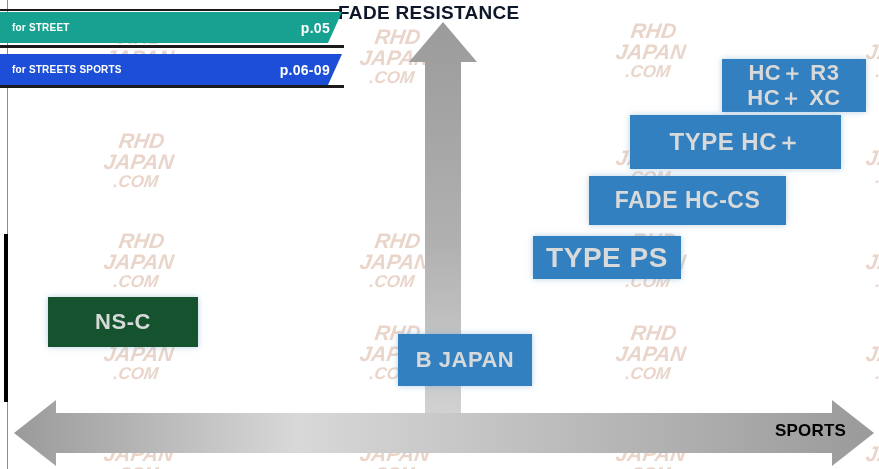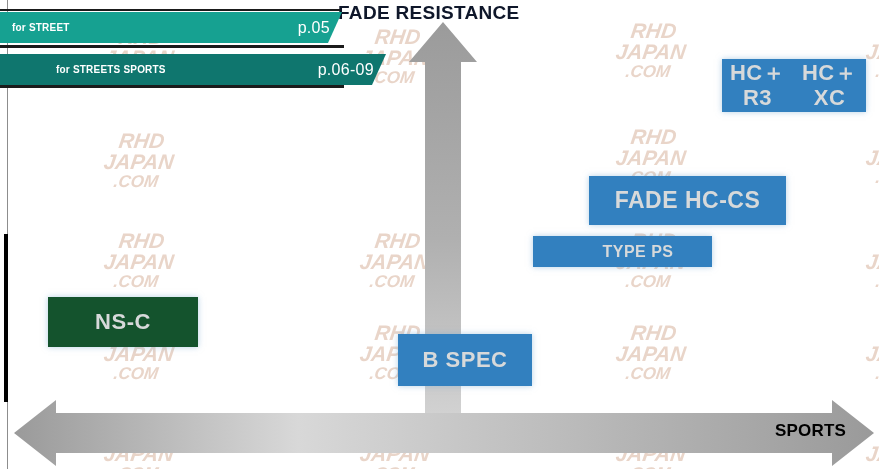"p.05" .banner .bpage { font-size: 16px -> 14px; font-weight: normal -> bold }
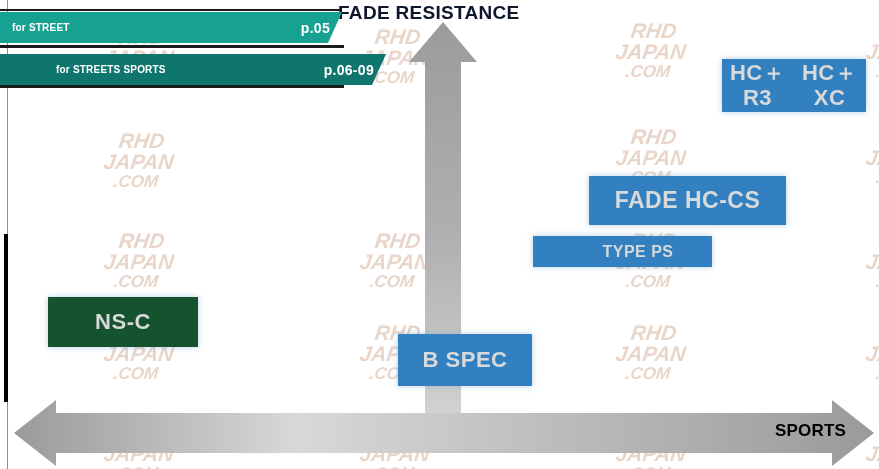"for STREETS SPORTS" .banner-sports { background: #0f766e -> #1d4ed8; padding-left: 44px -> none }
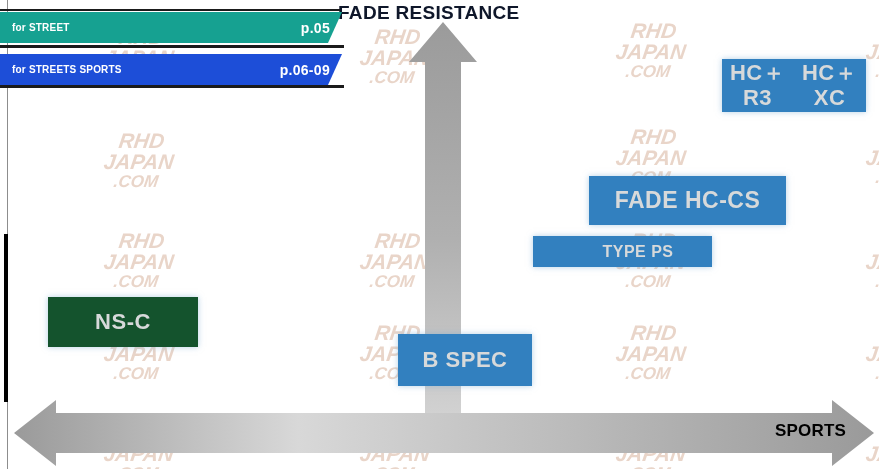"HC＋ R3" div.pbox { flex-direction: row -> column }
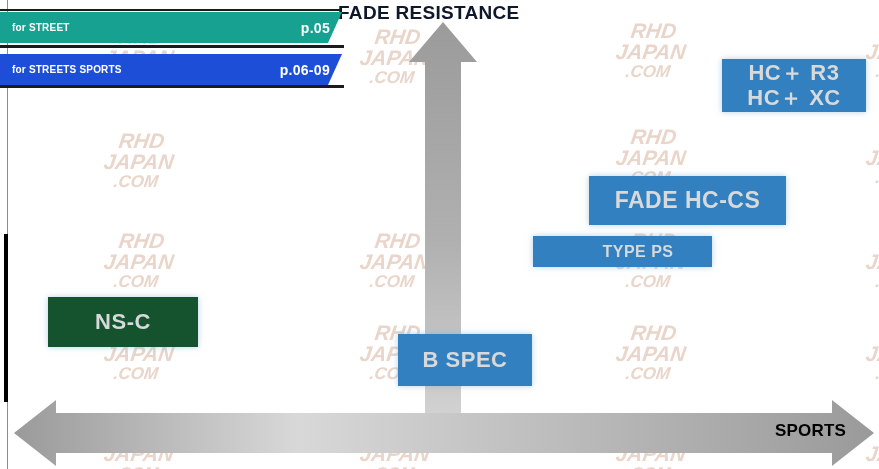"TYPE HC＋" div.pbox { html: none -> <div> <span>TYPE HC＋</span> </div> }
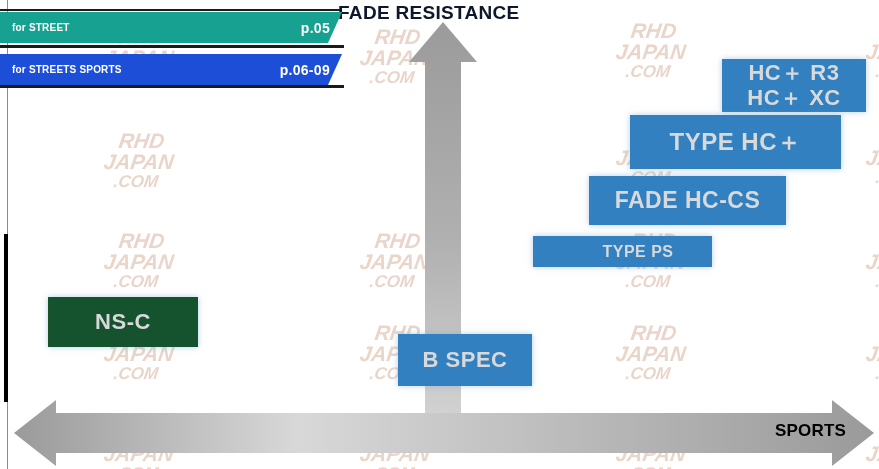"TYPE PS" div.pbox { font-size: 16px -> 28px; height: 31px -> 43px; padding-left: 31px -> none }
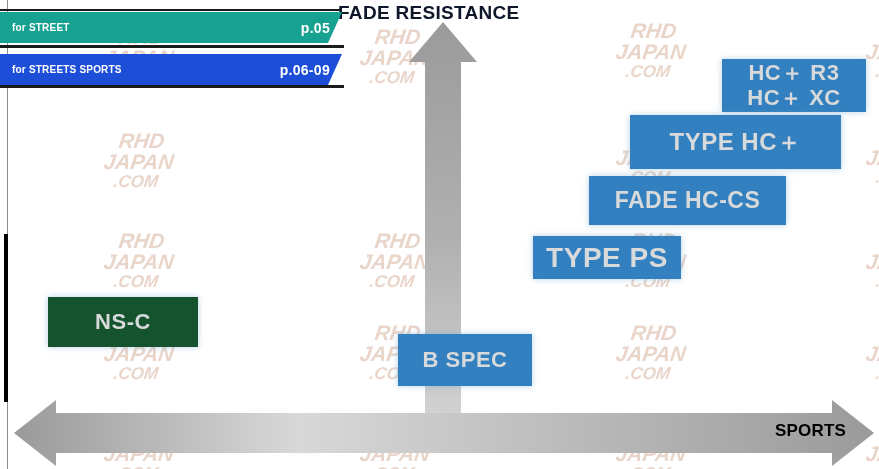"B SPEC" span { text: SPEC -> JAPAN }
